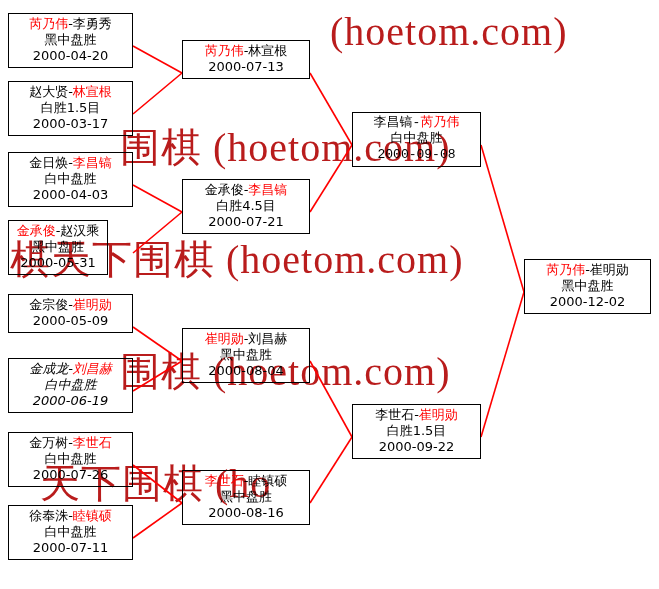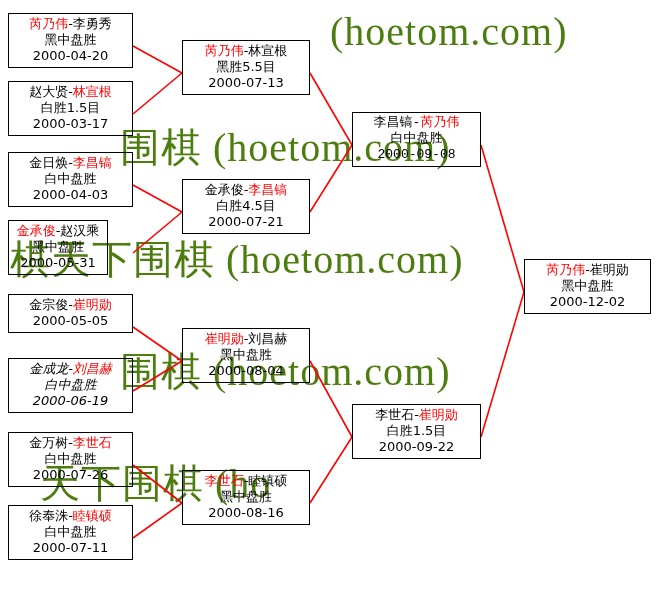"(hoetom.com)" .wm { color: #4d7c0f -> #b91c1c }
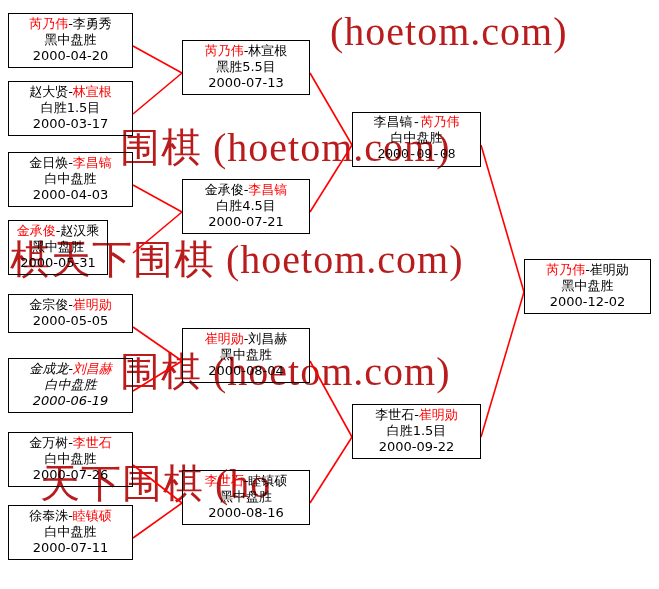"黑胜5.5目" span.ln { html: <span>黑胜5.5目</span> -> none }
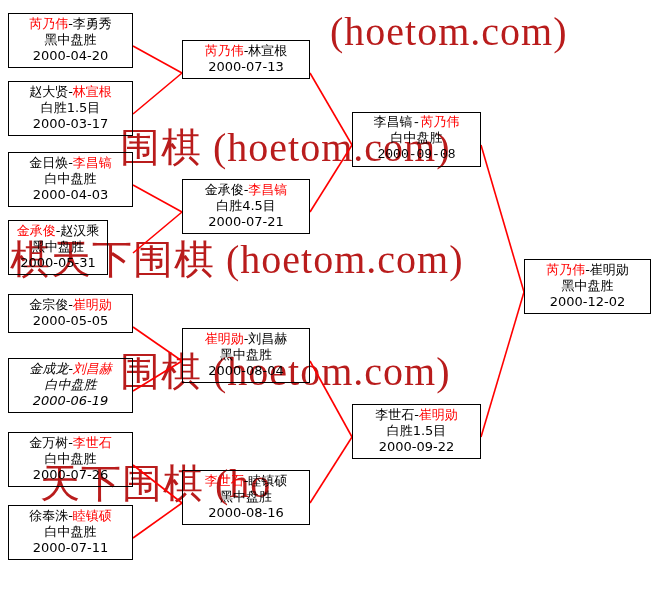"2000-05-05" span.ln { text: 2000-05-05 -> 2000-05-09 }
